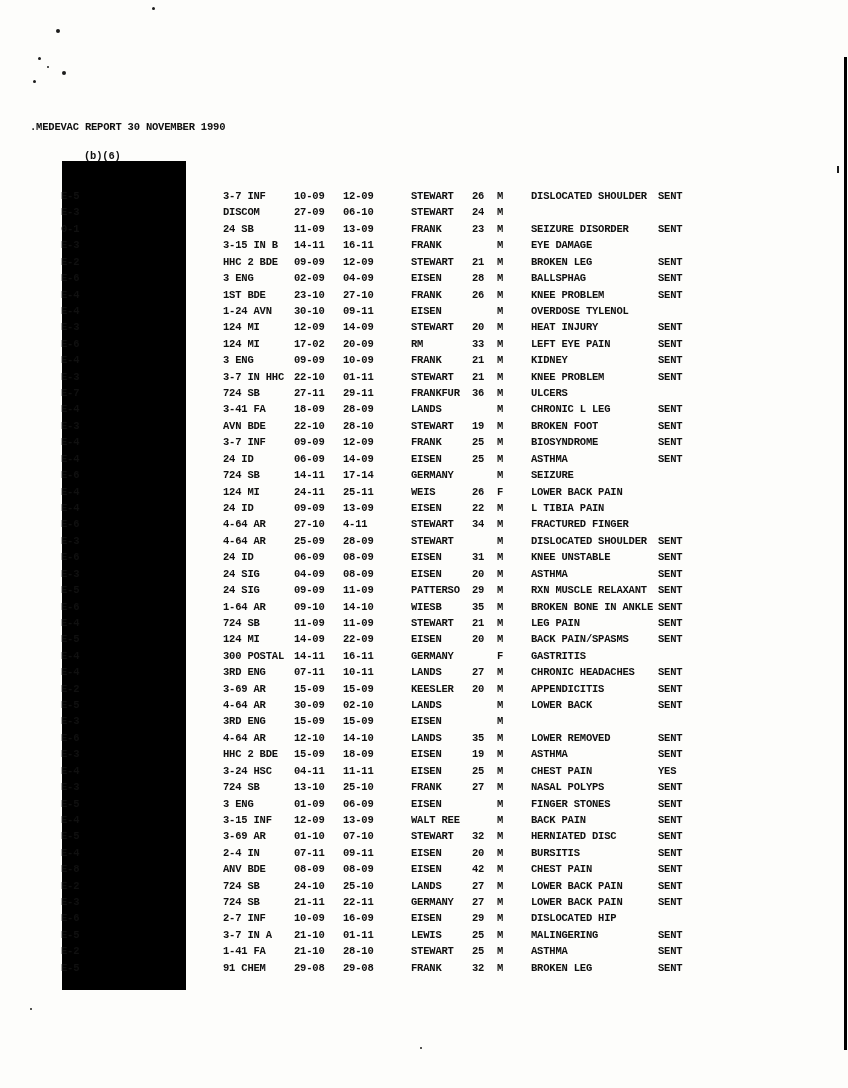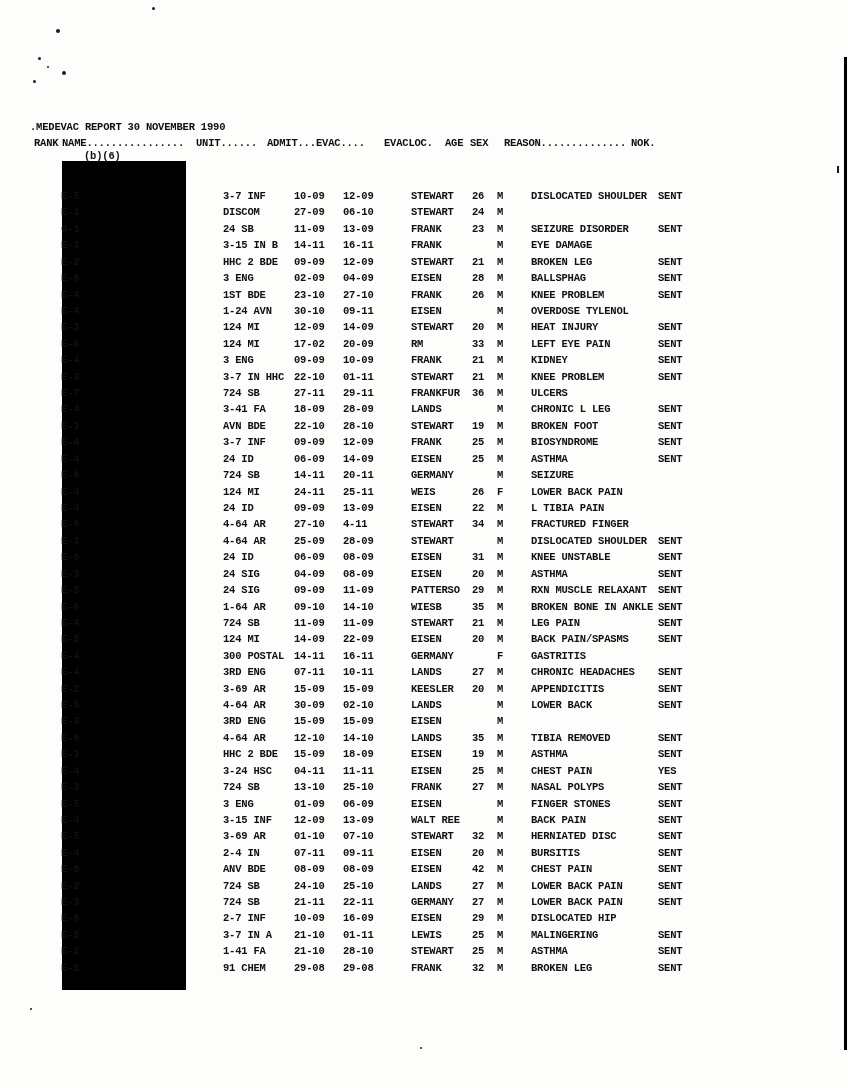"RANK" div.hrow { html: <div> <span>RANK</span> <span>NAME................</span> <span>UNIT......</span> <span>ADMIT...</span> <span>EVAC....</span> <span>EVACLOC.</span> <span>AGE</span> <span>SEX</span> <span>REASON..............</span> <span>NOK.</span> </div> -> none }
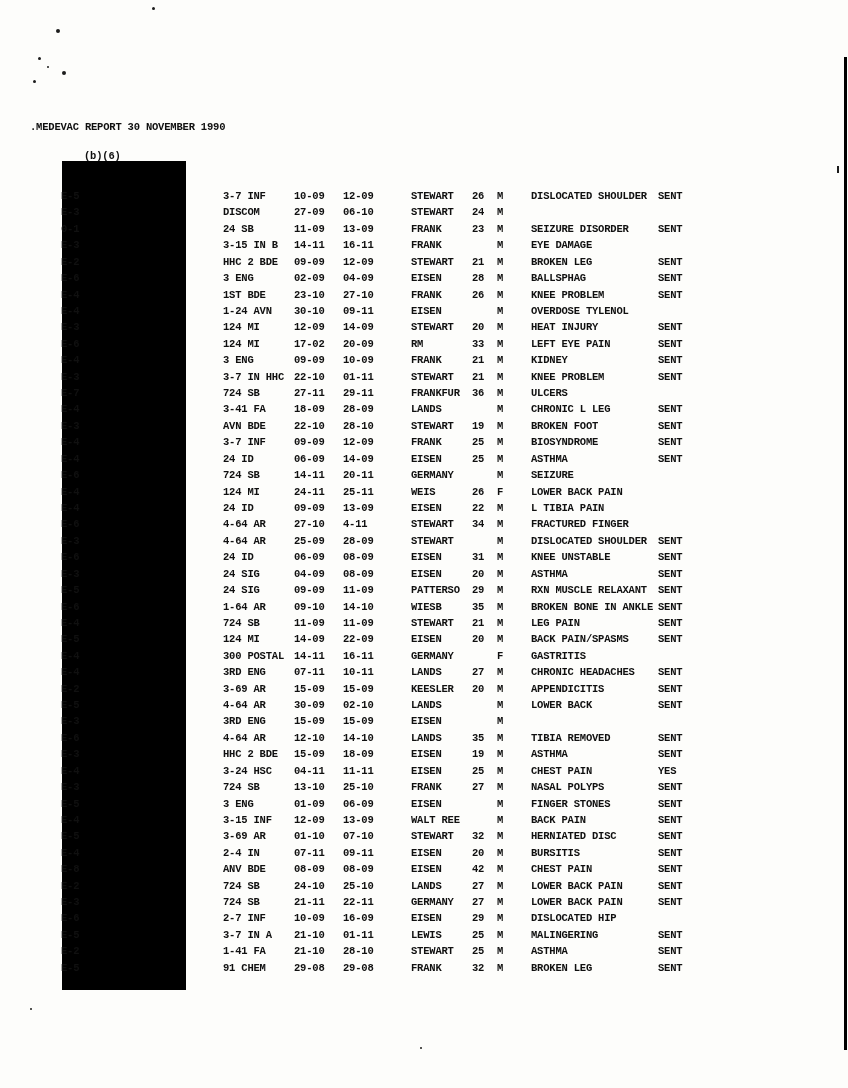"20-11" span.cell { text: 20-11 -> 17-14 }
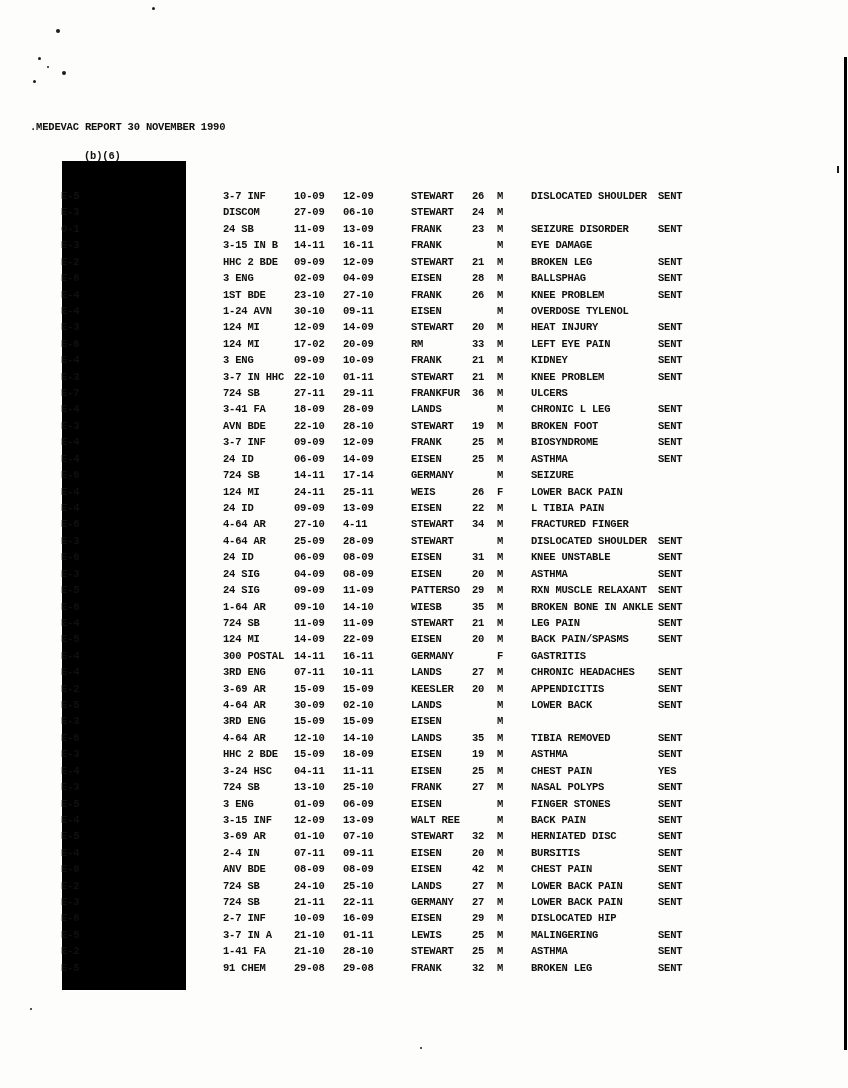"TIBIA REMOVED" span.cell { text: TIBIA -> LOWER }
